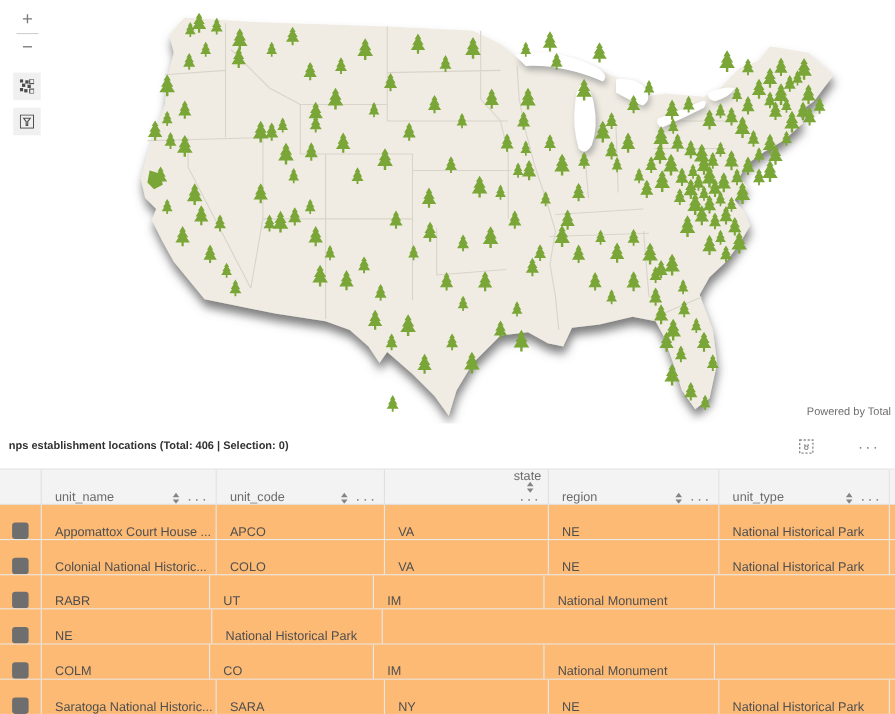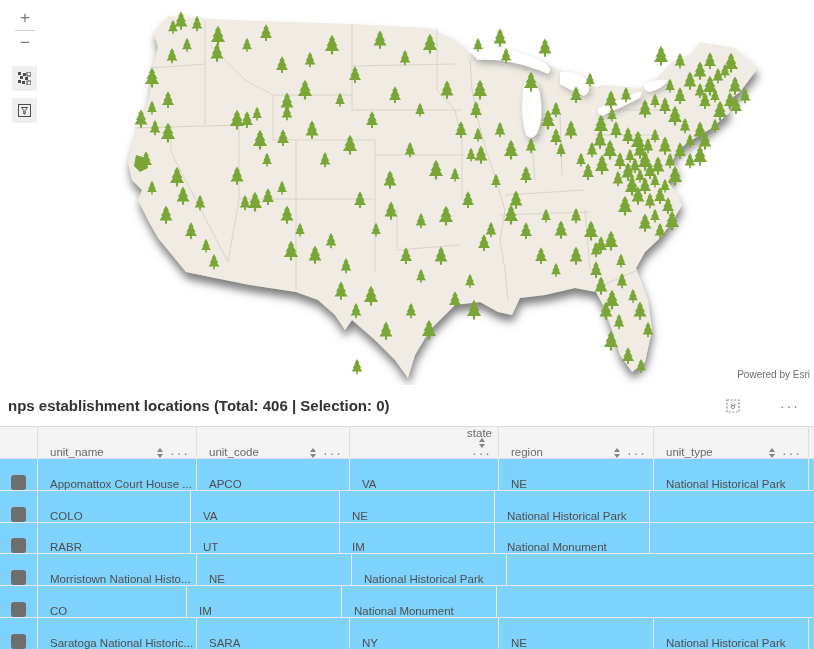"Powered by Esri" div.attribution { text: Esri -> Total }
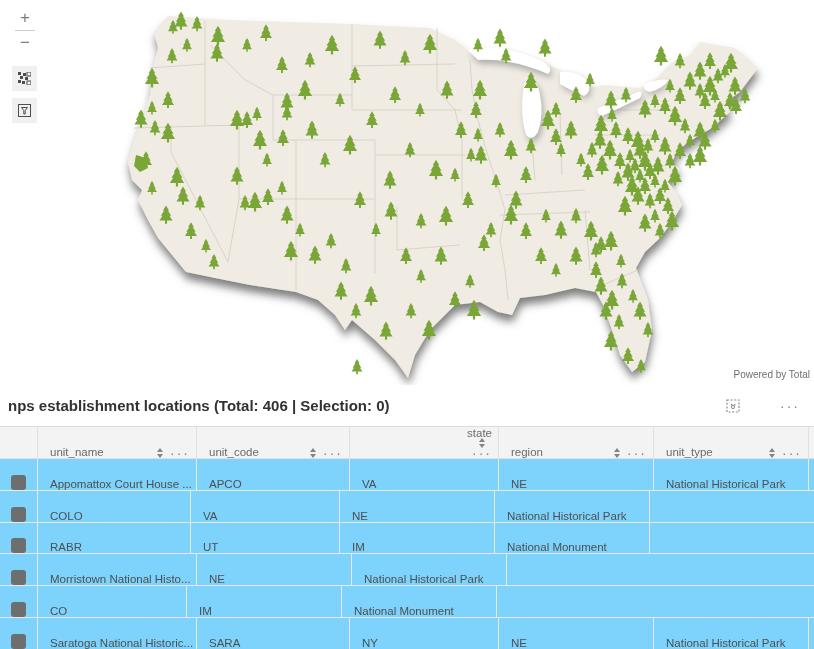"nps establishment locations (Total: 406" .panel-title { font-size: 15px -> 10px }
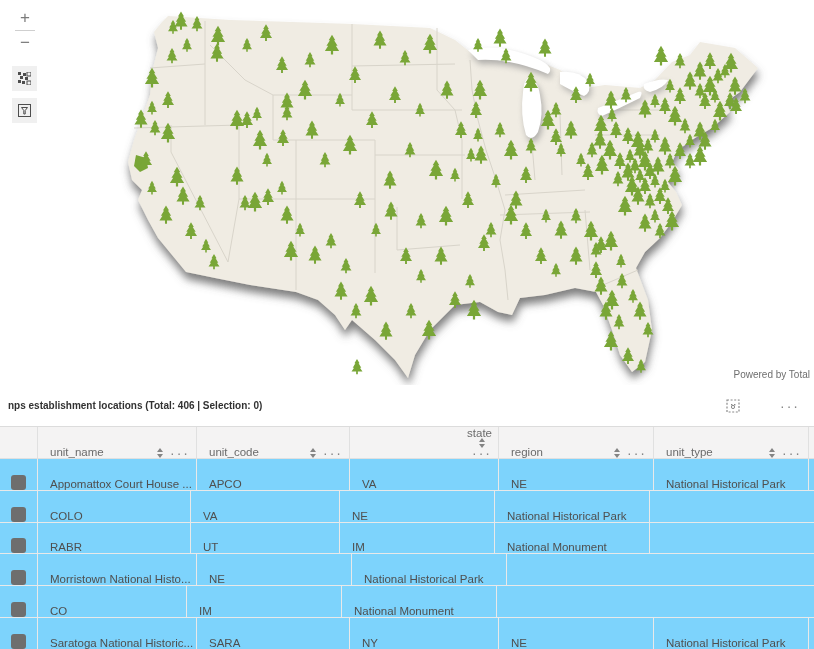"Appomattox Court House ..." .tbody-row { background: #7dd3fc -> #fdba74 }
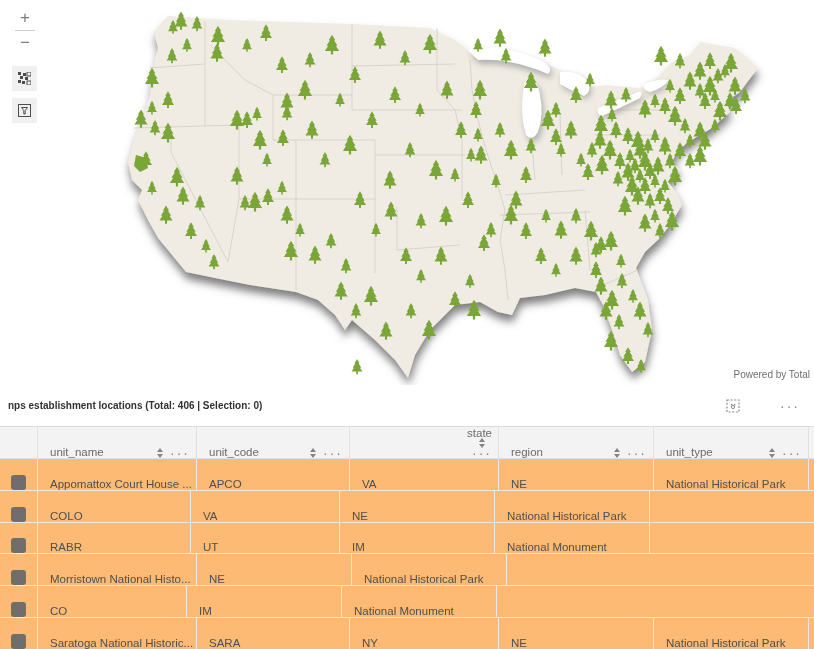"Colonial National Historic..." div.cell { html: none -> <div>Colonial National Historic...</div> }
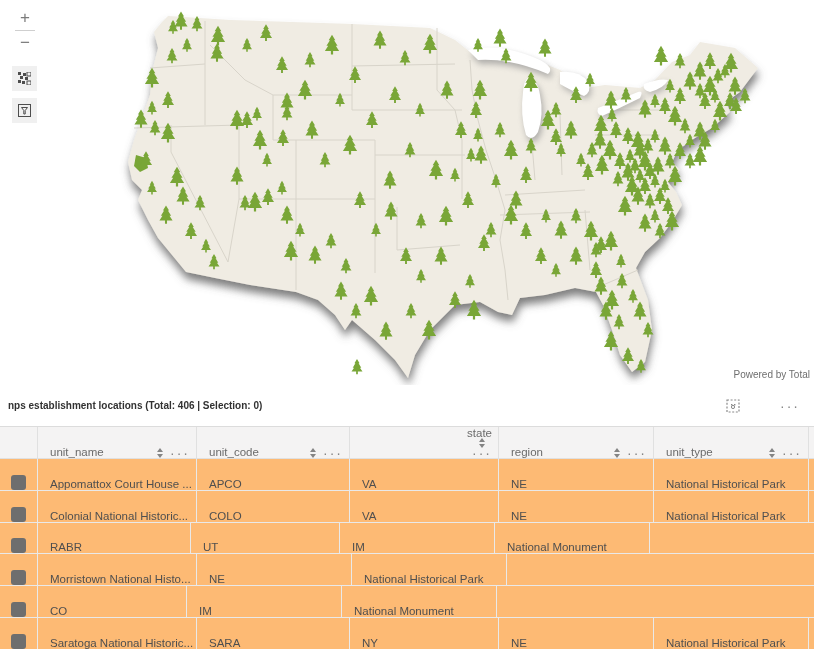"Morristown National Histo..." div.cell { html: <div>Morristown National Histo...</div> -> none }
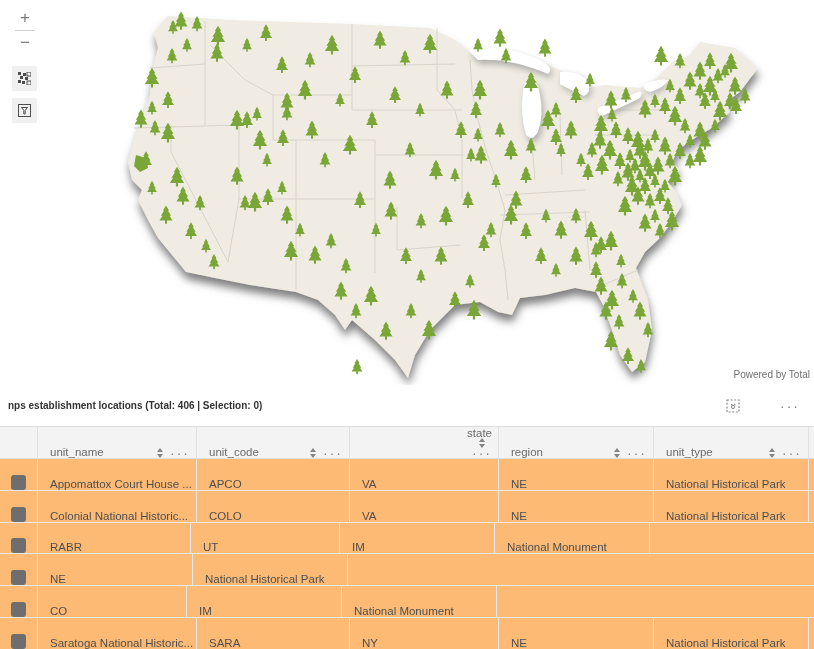"COLM" div.cell { html: none -> <div>COLM</div> }
